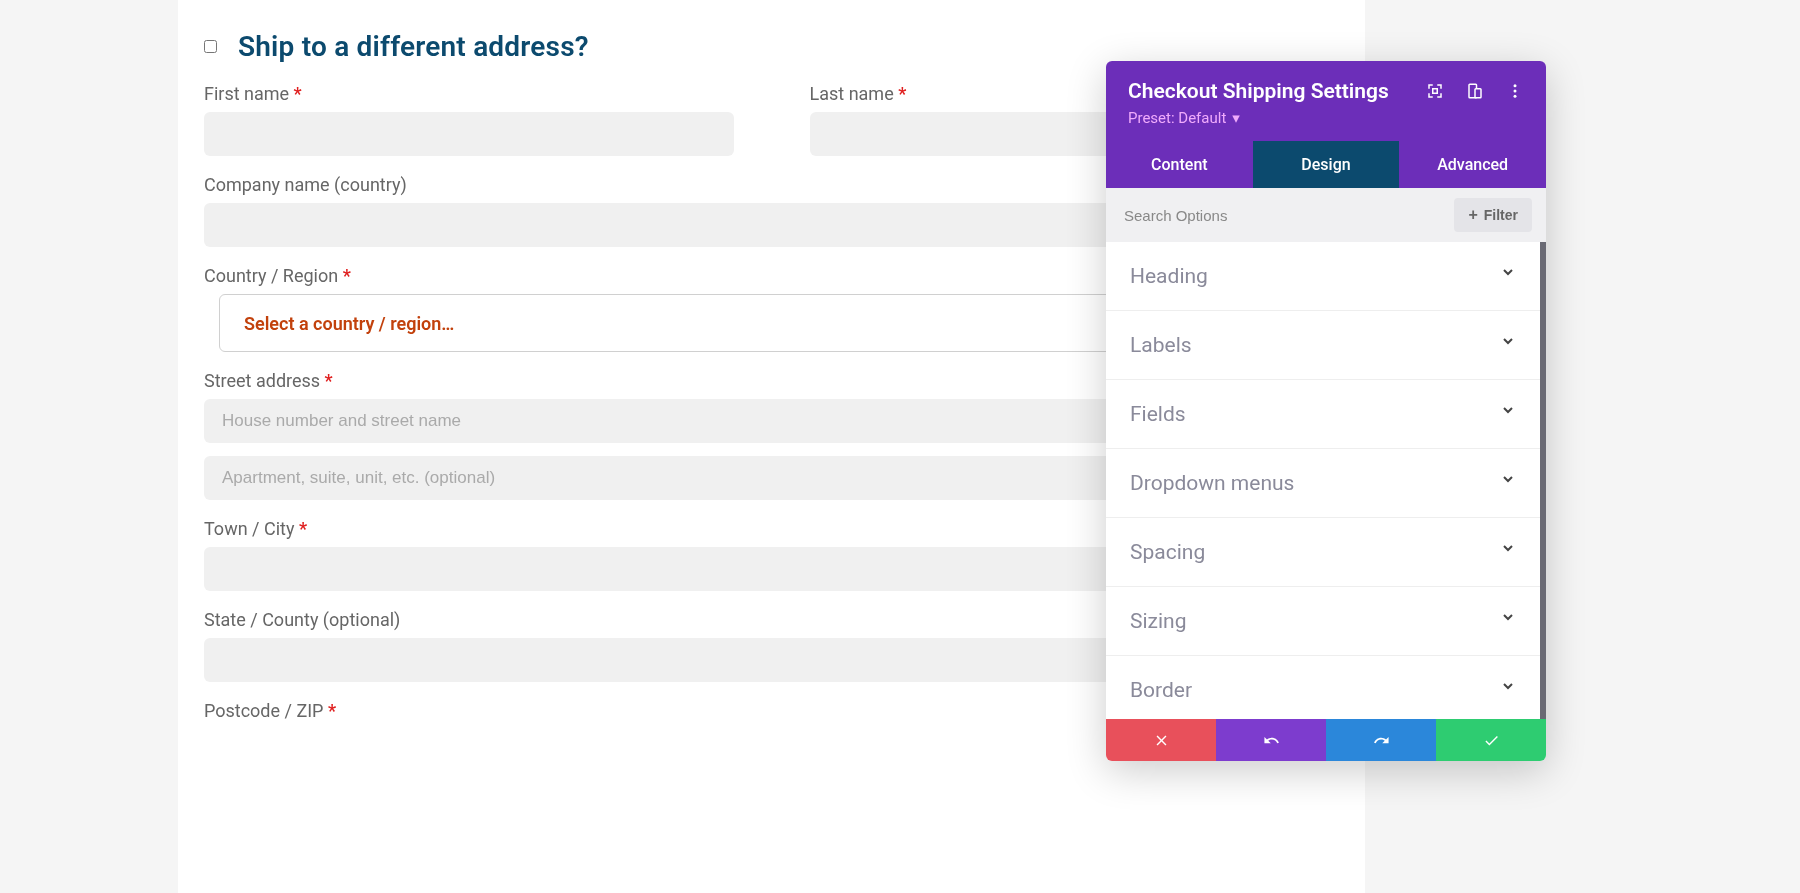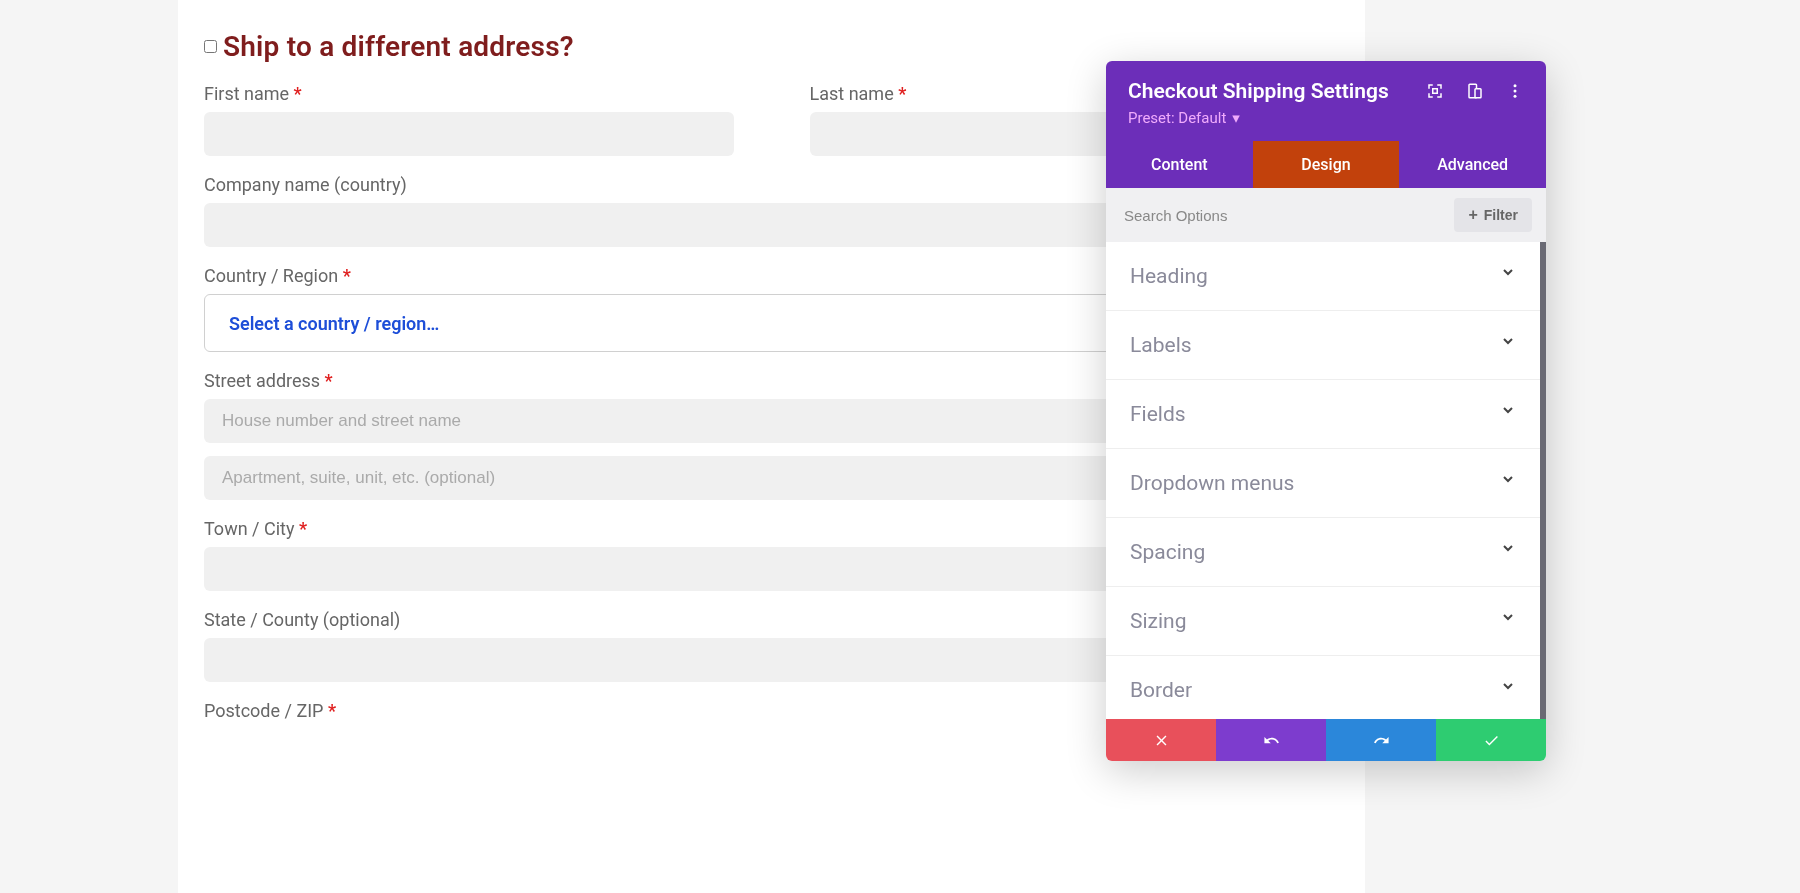"Ship to a different address?" .heading-text { color: #7f1d1d -> #0c4a6e; margin-left: none -> 15px }
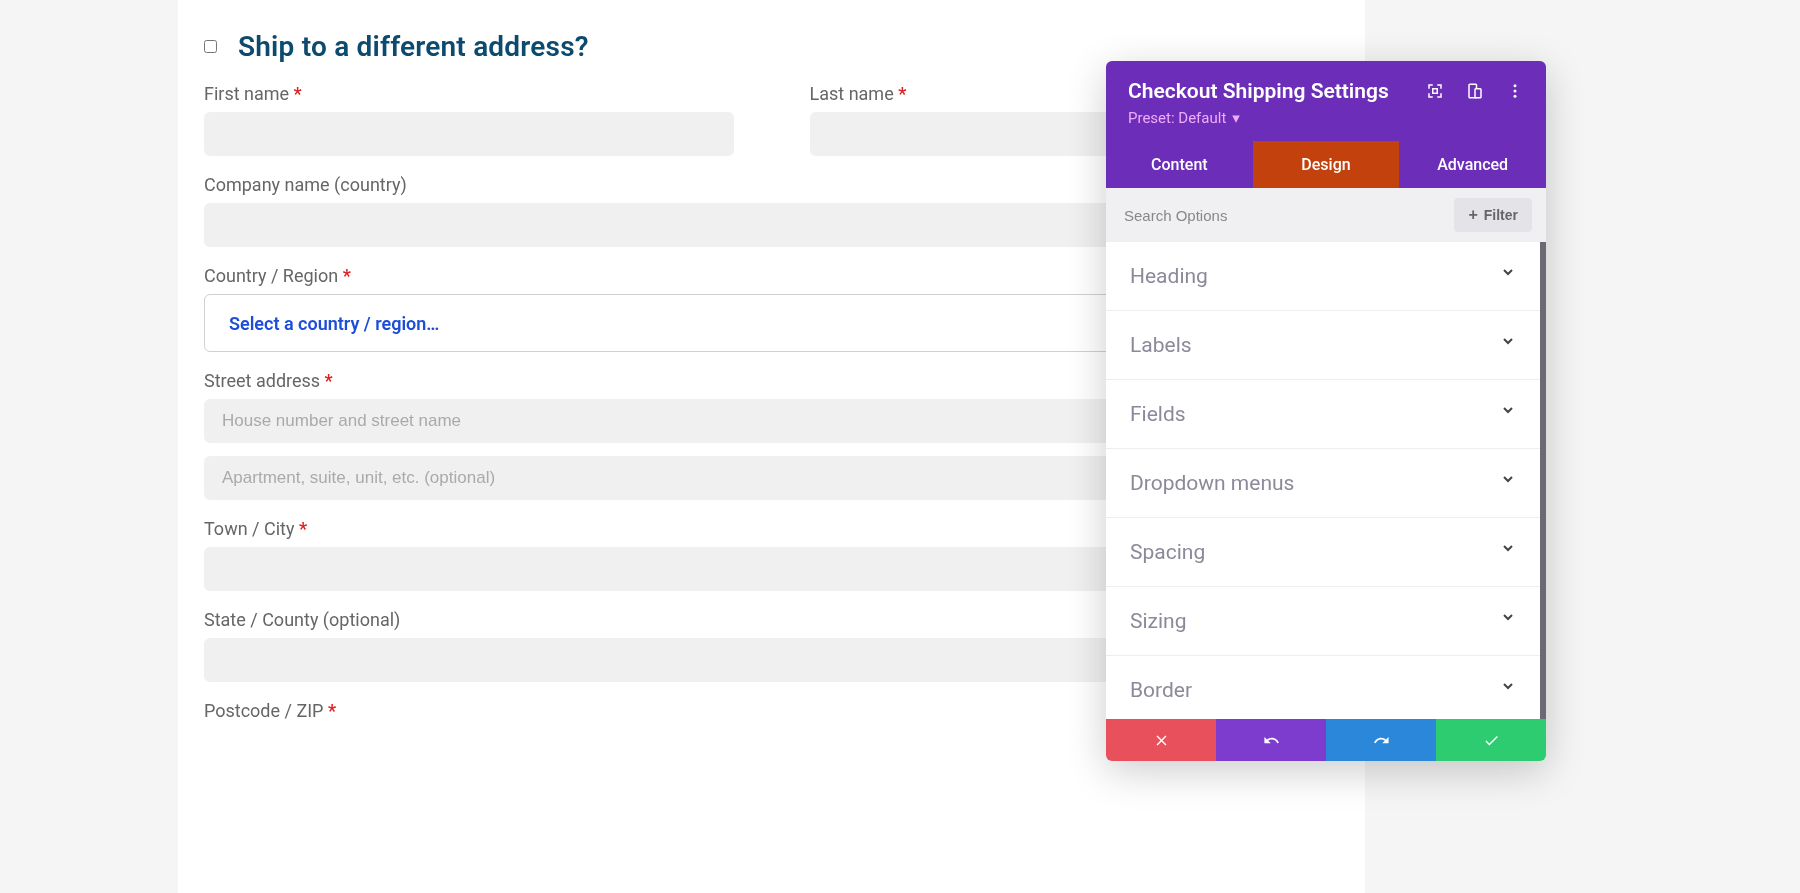"Content" .panel-tabs { background: #c2410c -> #0c4a6e }
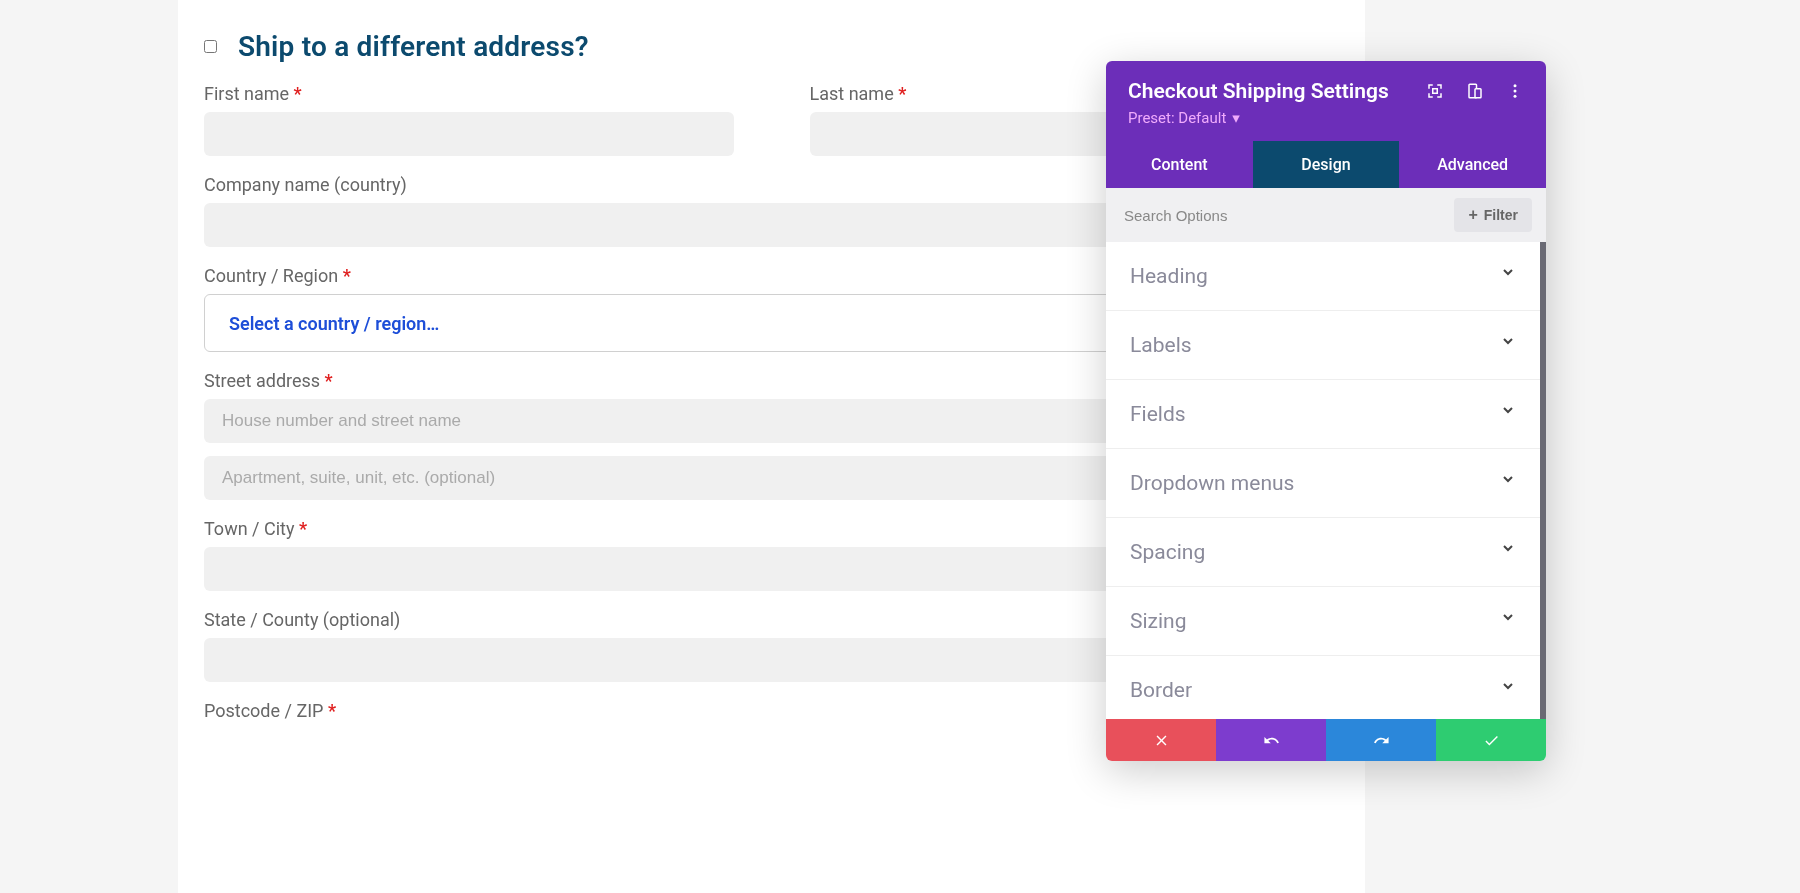"Select a country / region…" .select-input { color: #1d4ed8 -> #c2410c; margin-left: none -> 15px }
